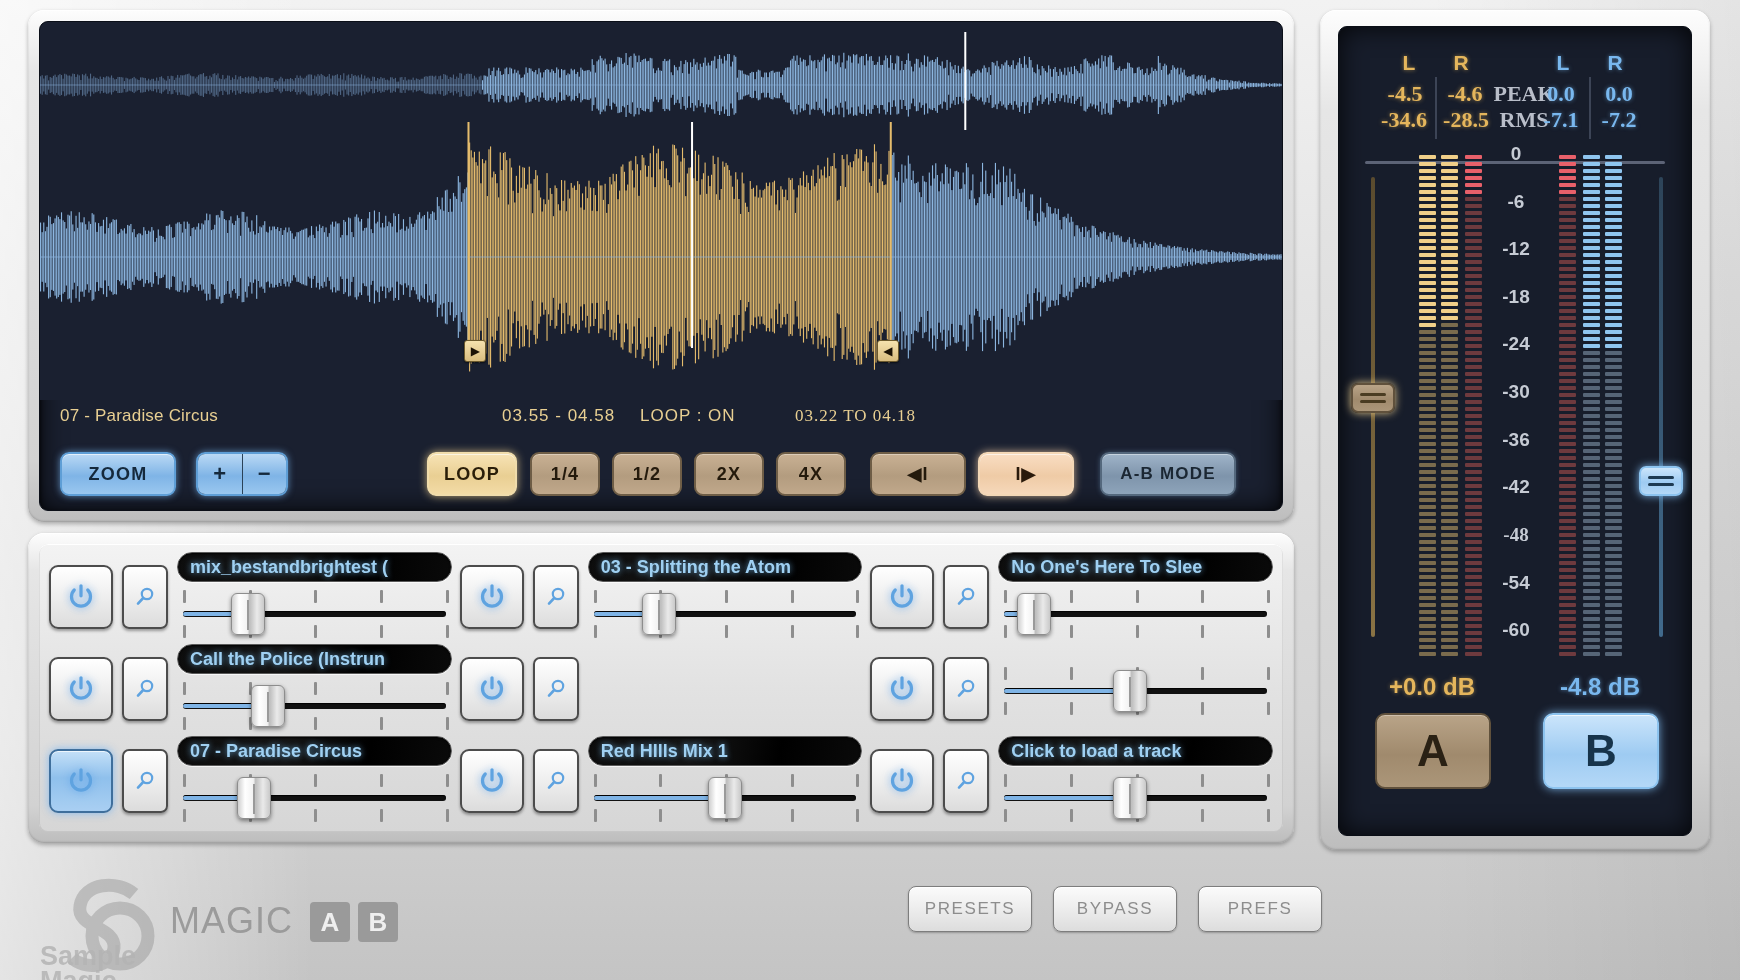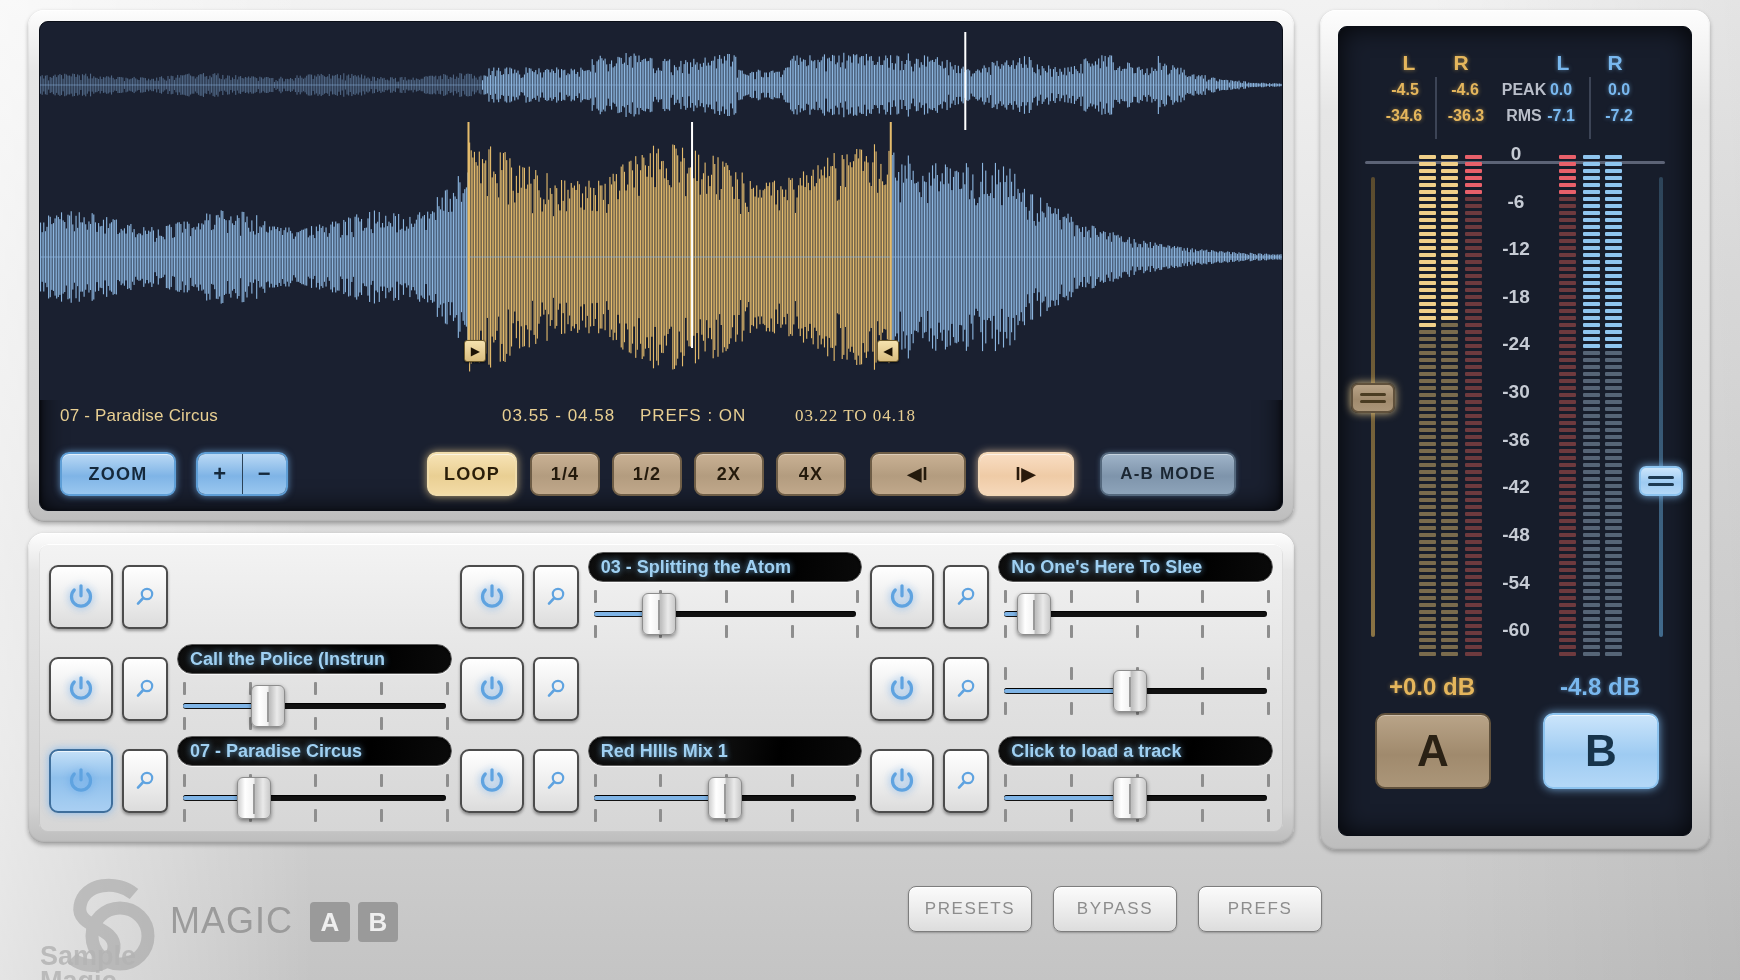"-4.5" .ro-val { font-family: none -> Liberation Serif, serif; font-size: 16px -> 22px }
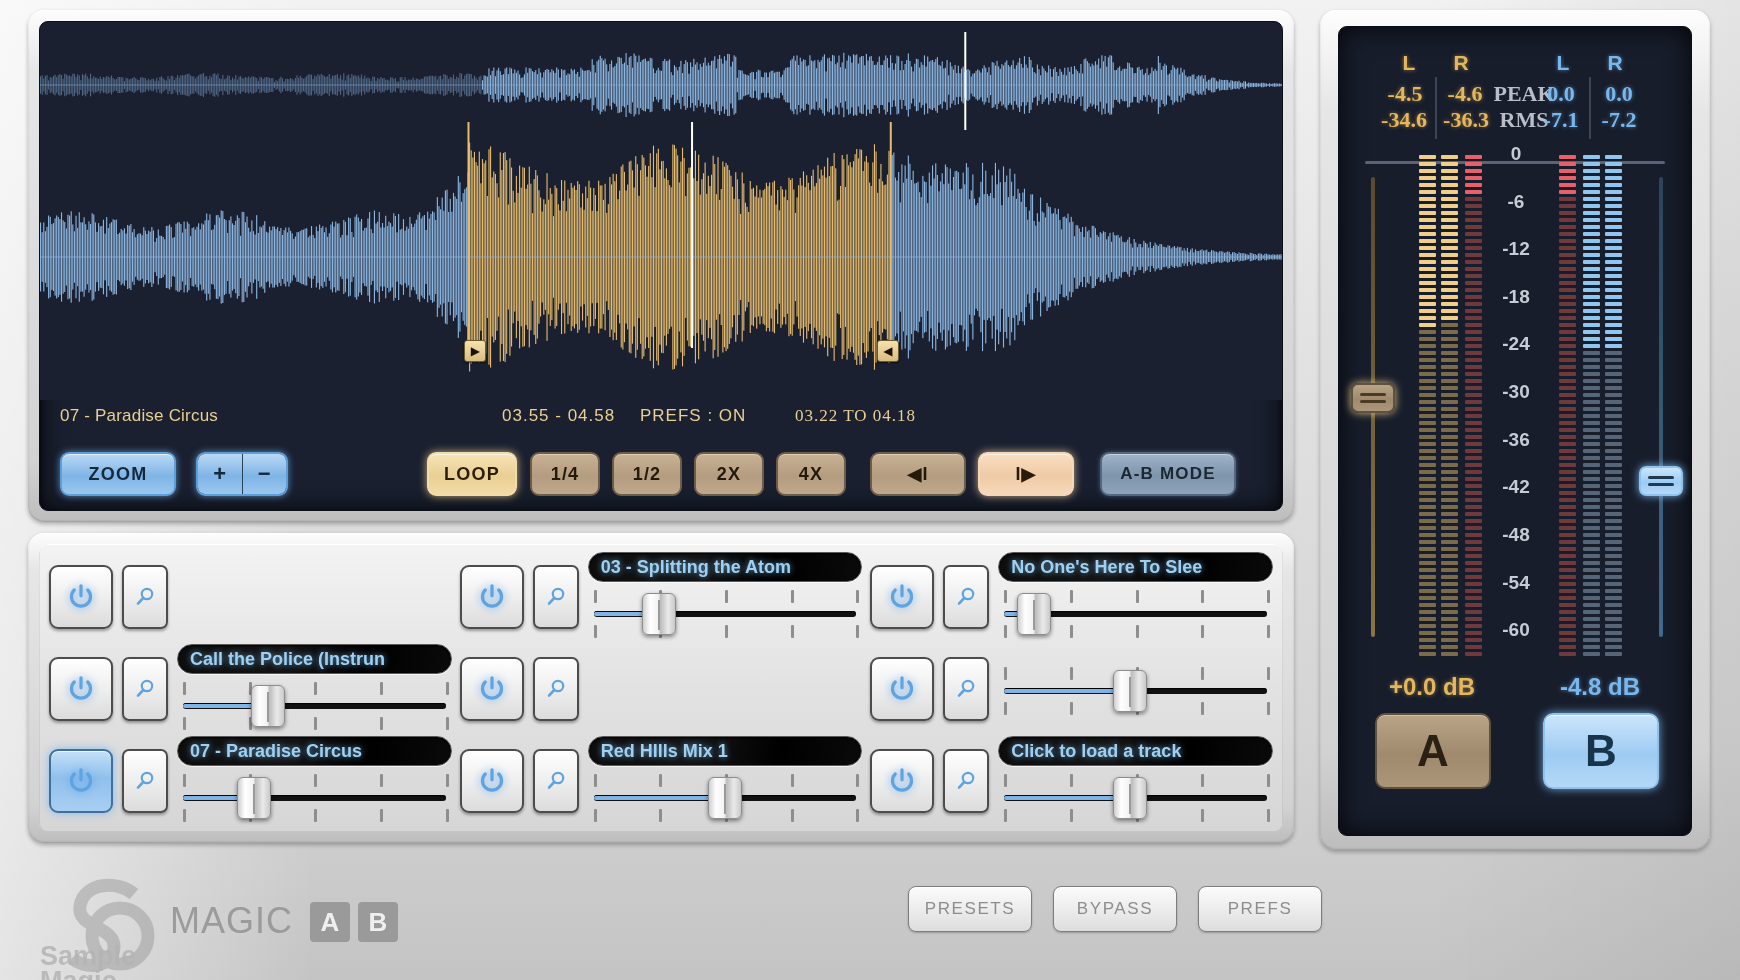"-36.3" div.ro-col { text: -36.3 -> -28.5 }
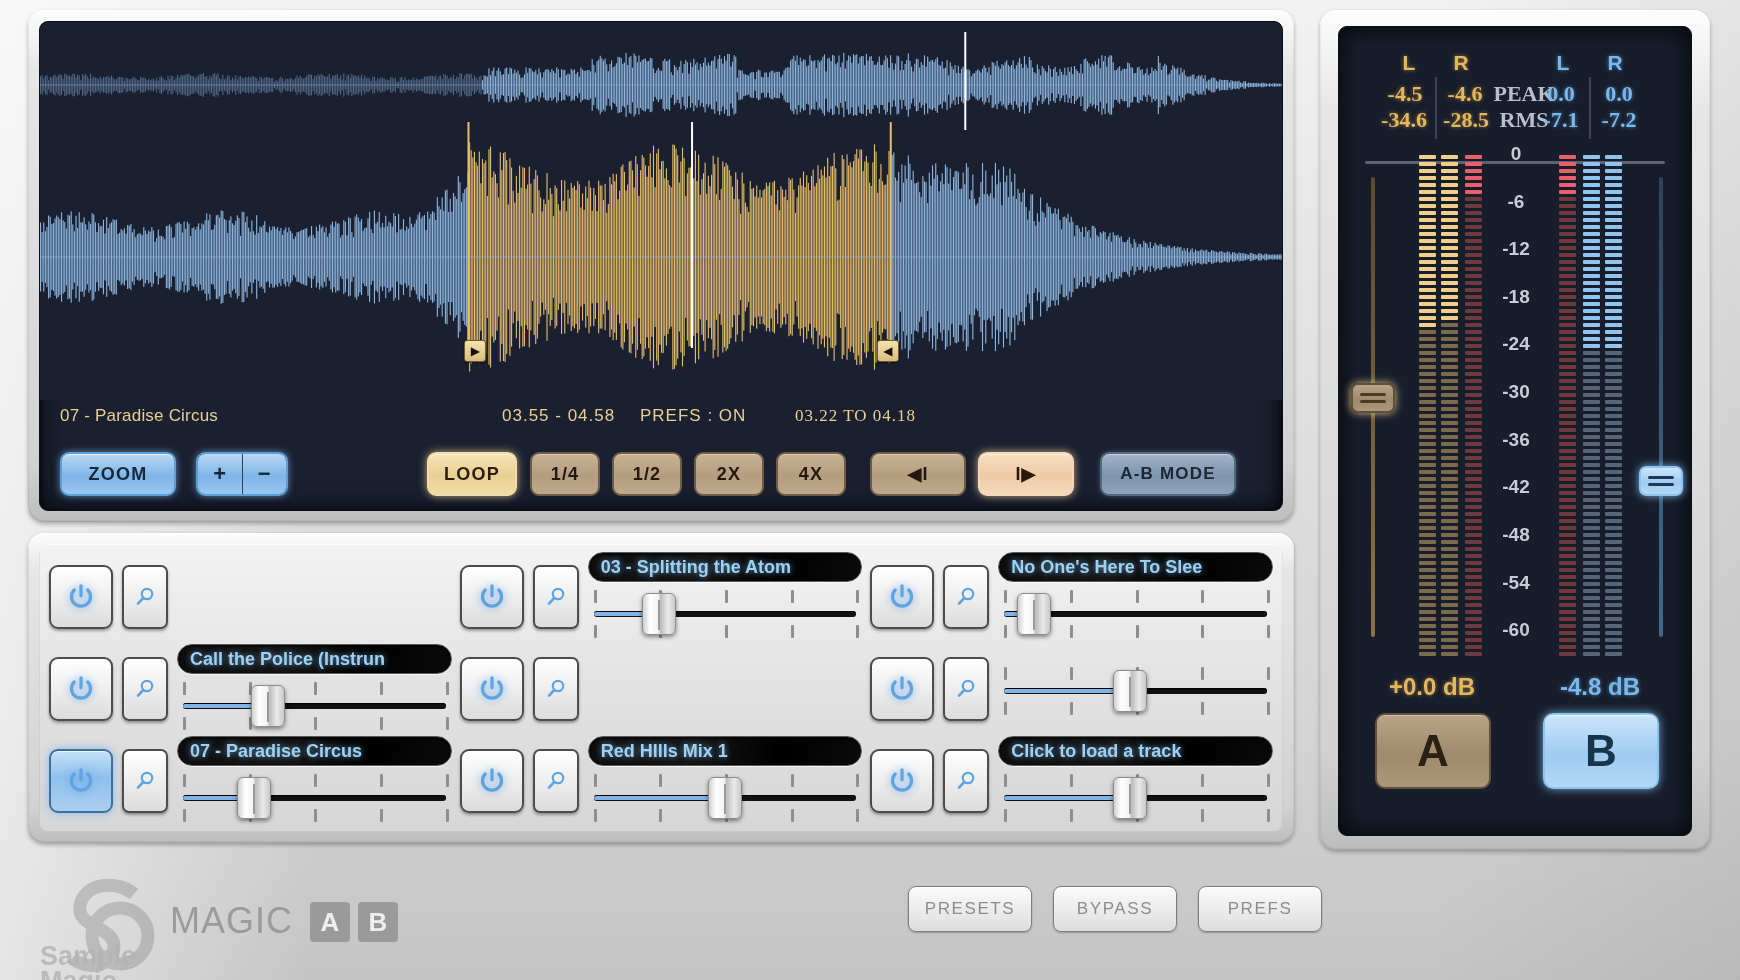"PREFS : ON" span.loop-state { text: PREFS -> LOOP }
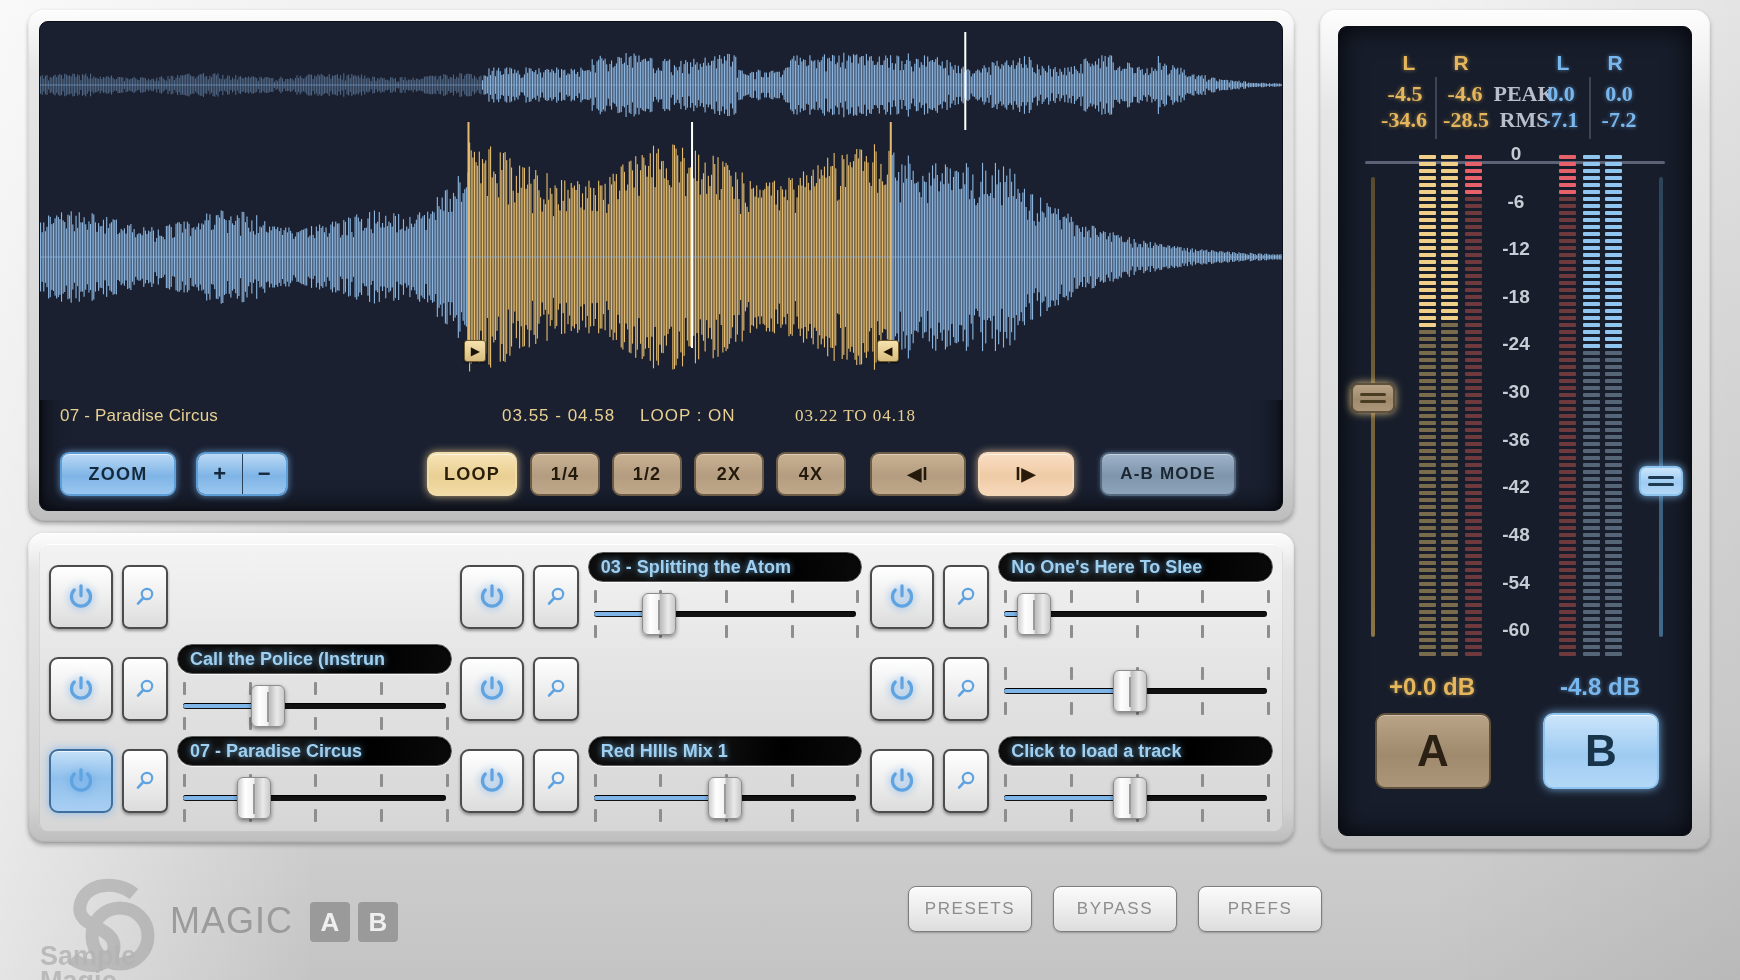"-48" div { font-family: none -> Liberation Serif, serif }
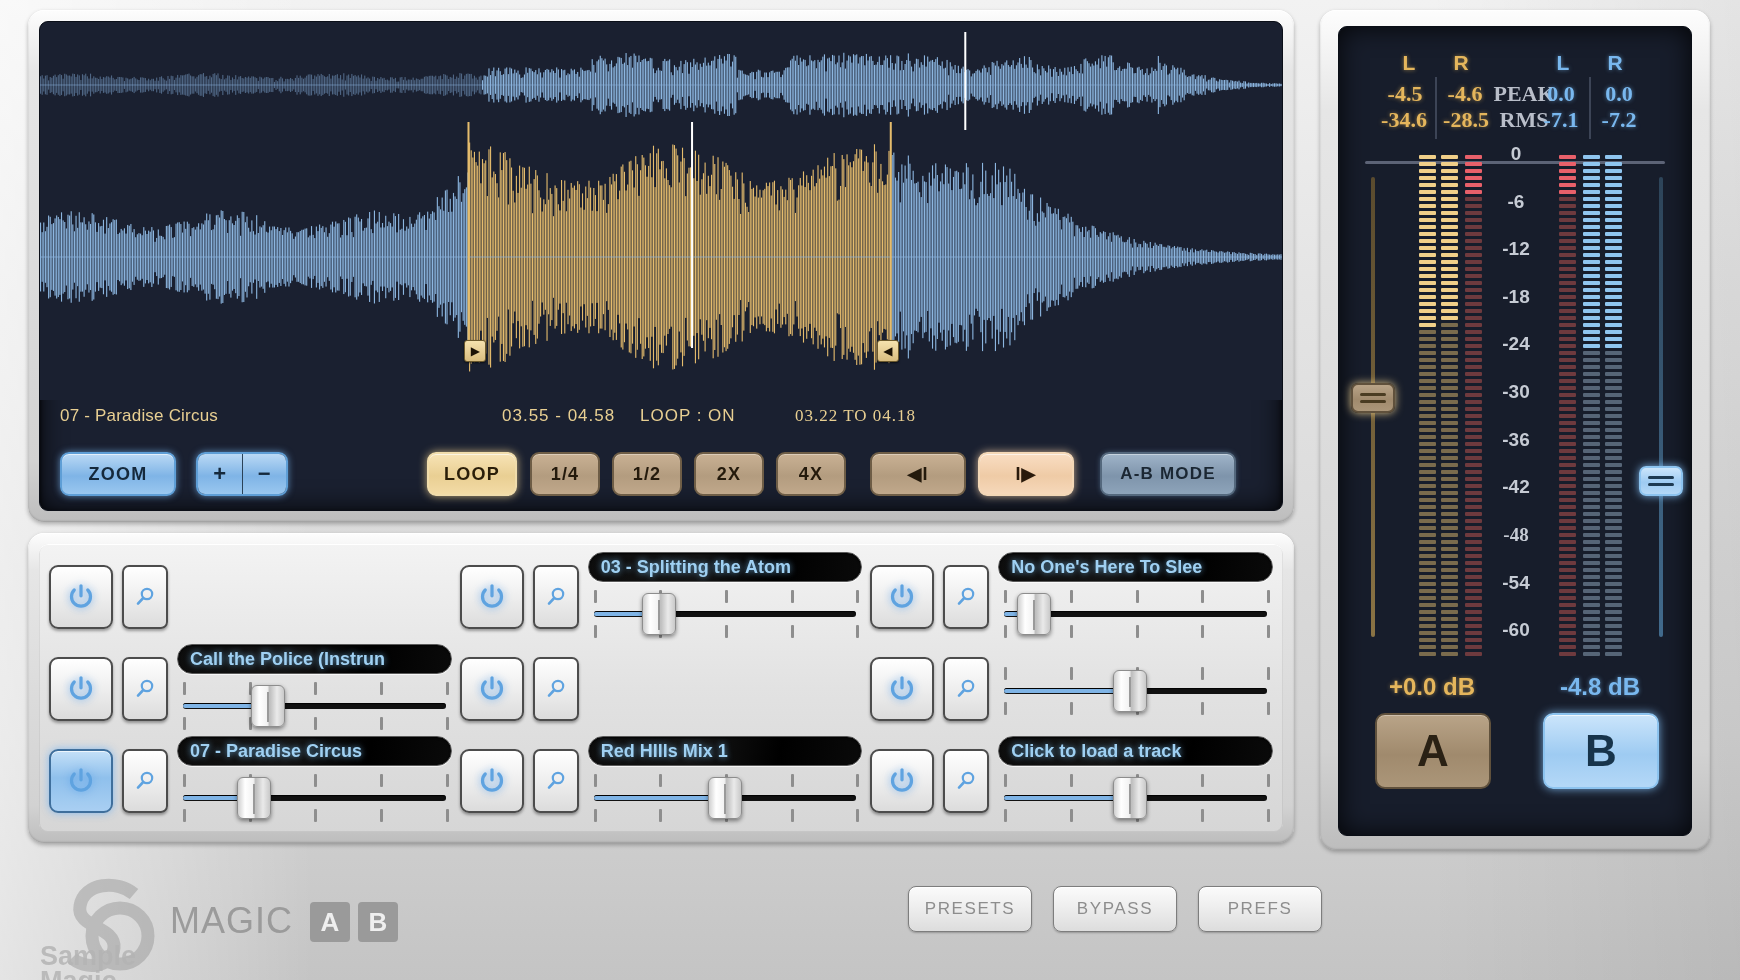"mix_bestandbrightest (" div.slot-right { html: none -> <div> <div> <span>mix_bestandbrightest (</span> </div> <div> <div> <div></div> <div></div> <div></div> <div></div> <div></div> <div></div> <div></div> <div></div> <div></div> <div></div> </div> <div></div> <div></div> <div></div> </div> </div> }
